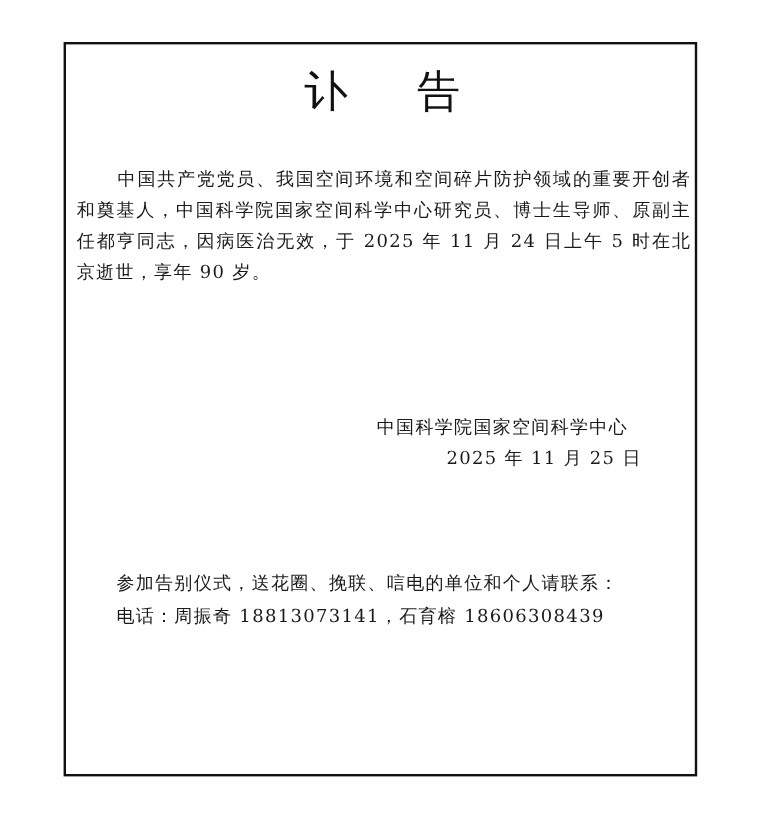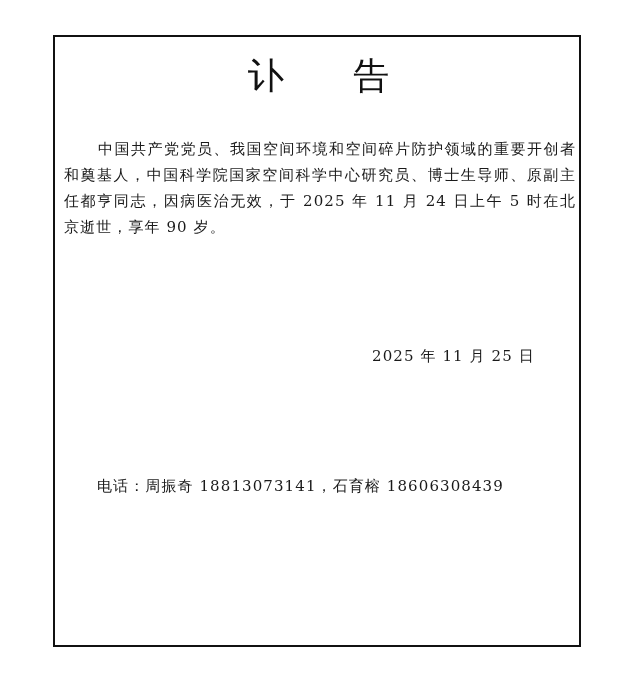"讣 告" .title { font-family: Liberation Mono, monospace -> Liberation Sans, sans-serif }
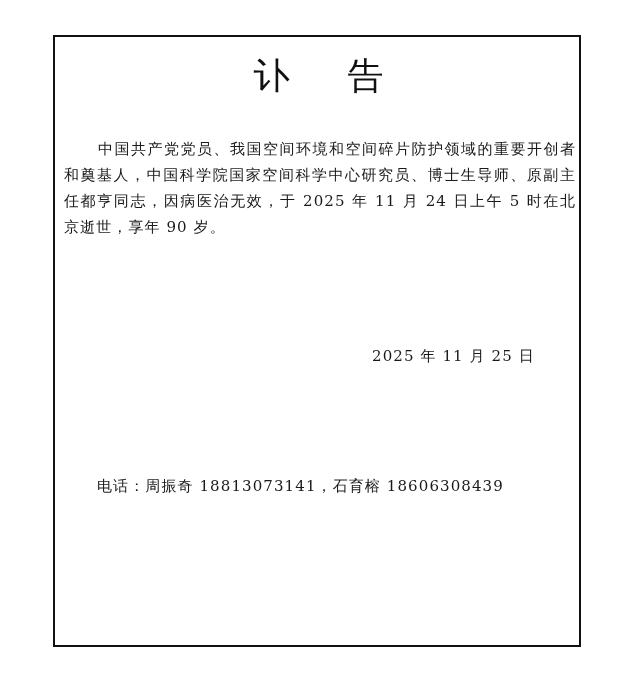"中国科学院国家空间科学中心" div.sig-org { html: none -> <div>中国科学院国家空间科学中心</div> }
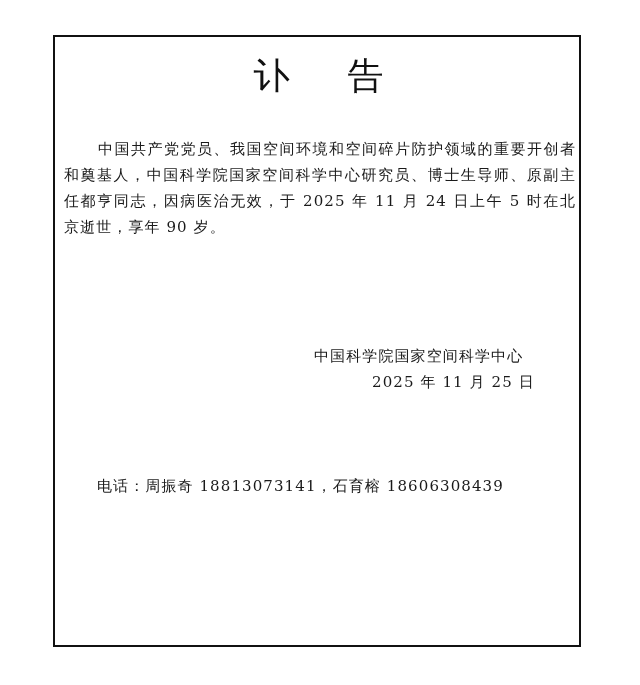"参加告别仪式，送花圈、挽联、唁电的单位和个人请联系：" div { html: none -> <div>参加告别仪式，送花圈、挽联、唁电的单位和个人请联系：</div> }
